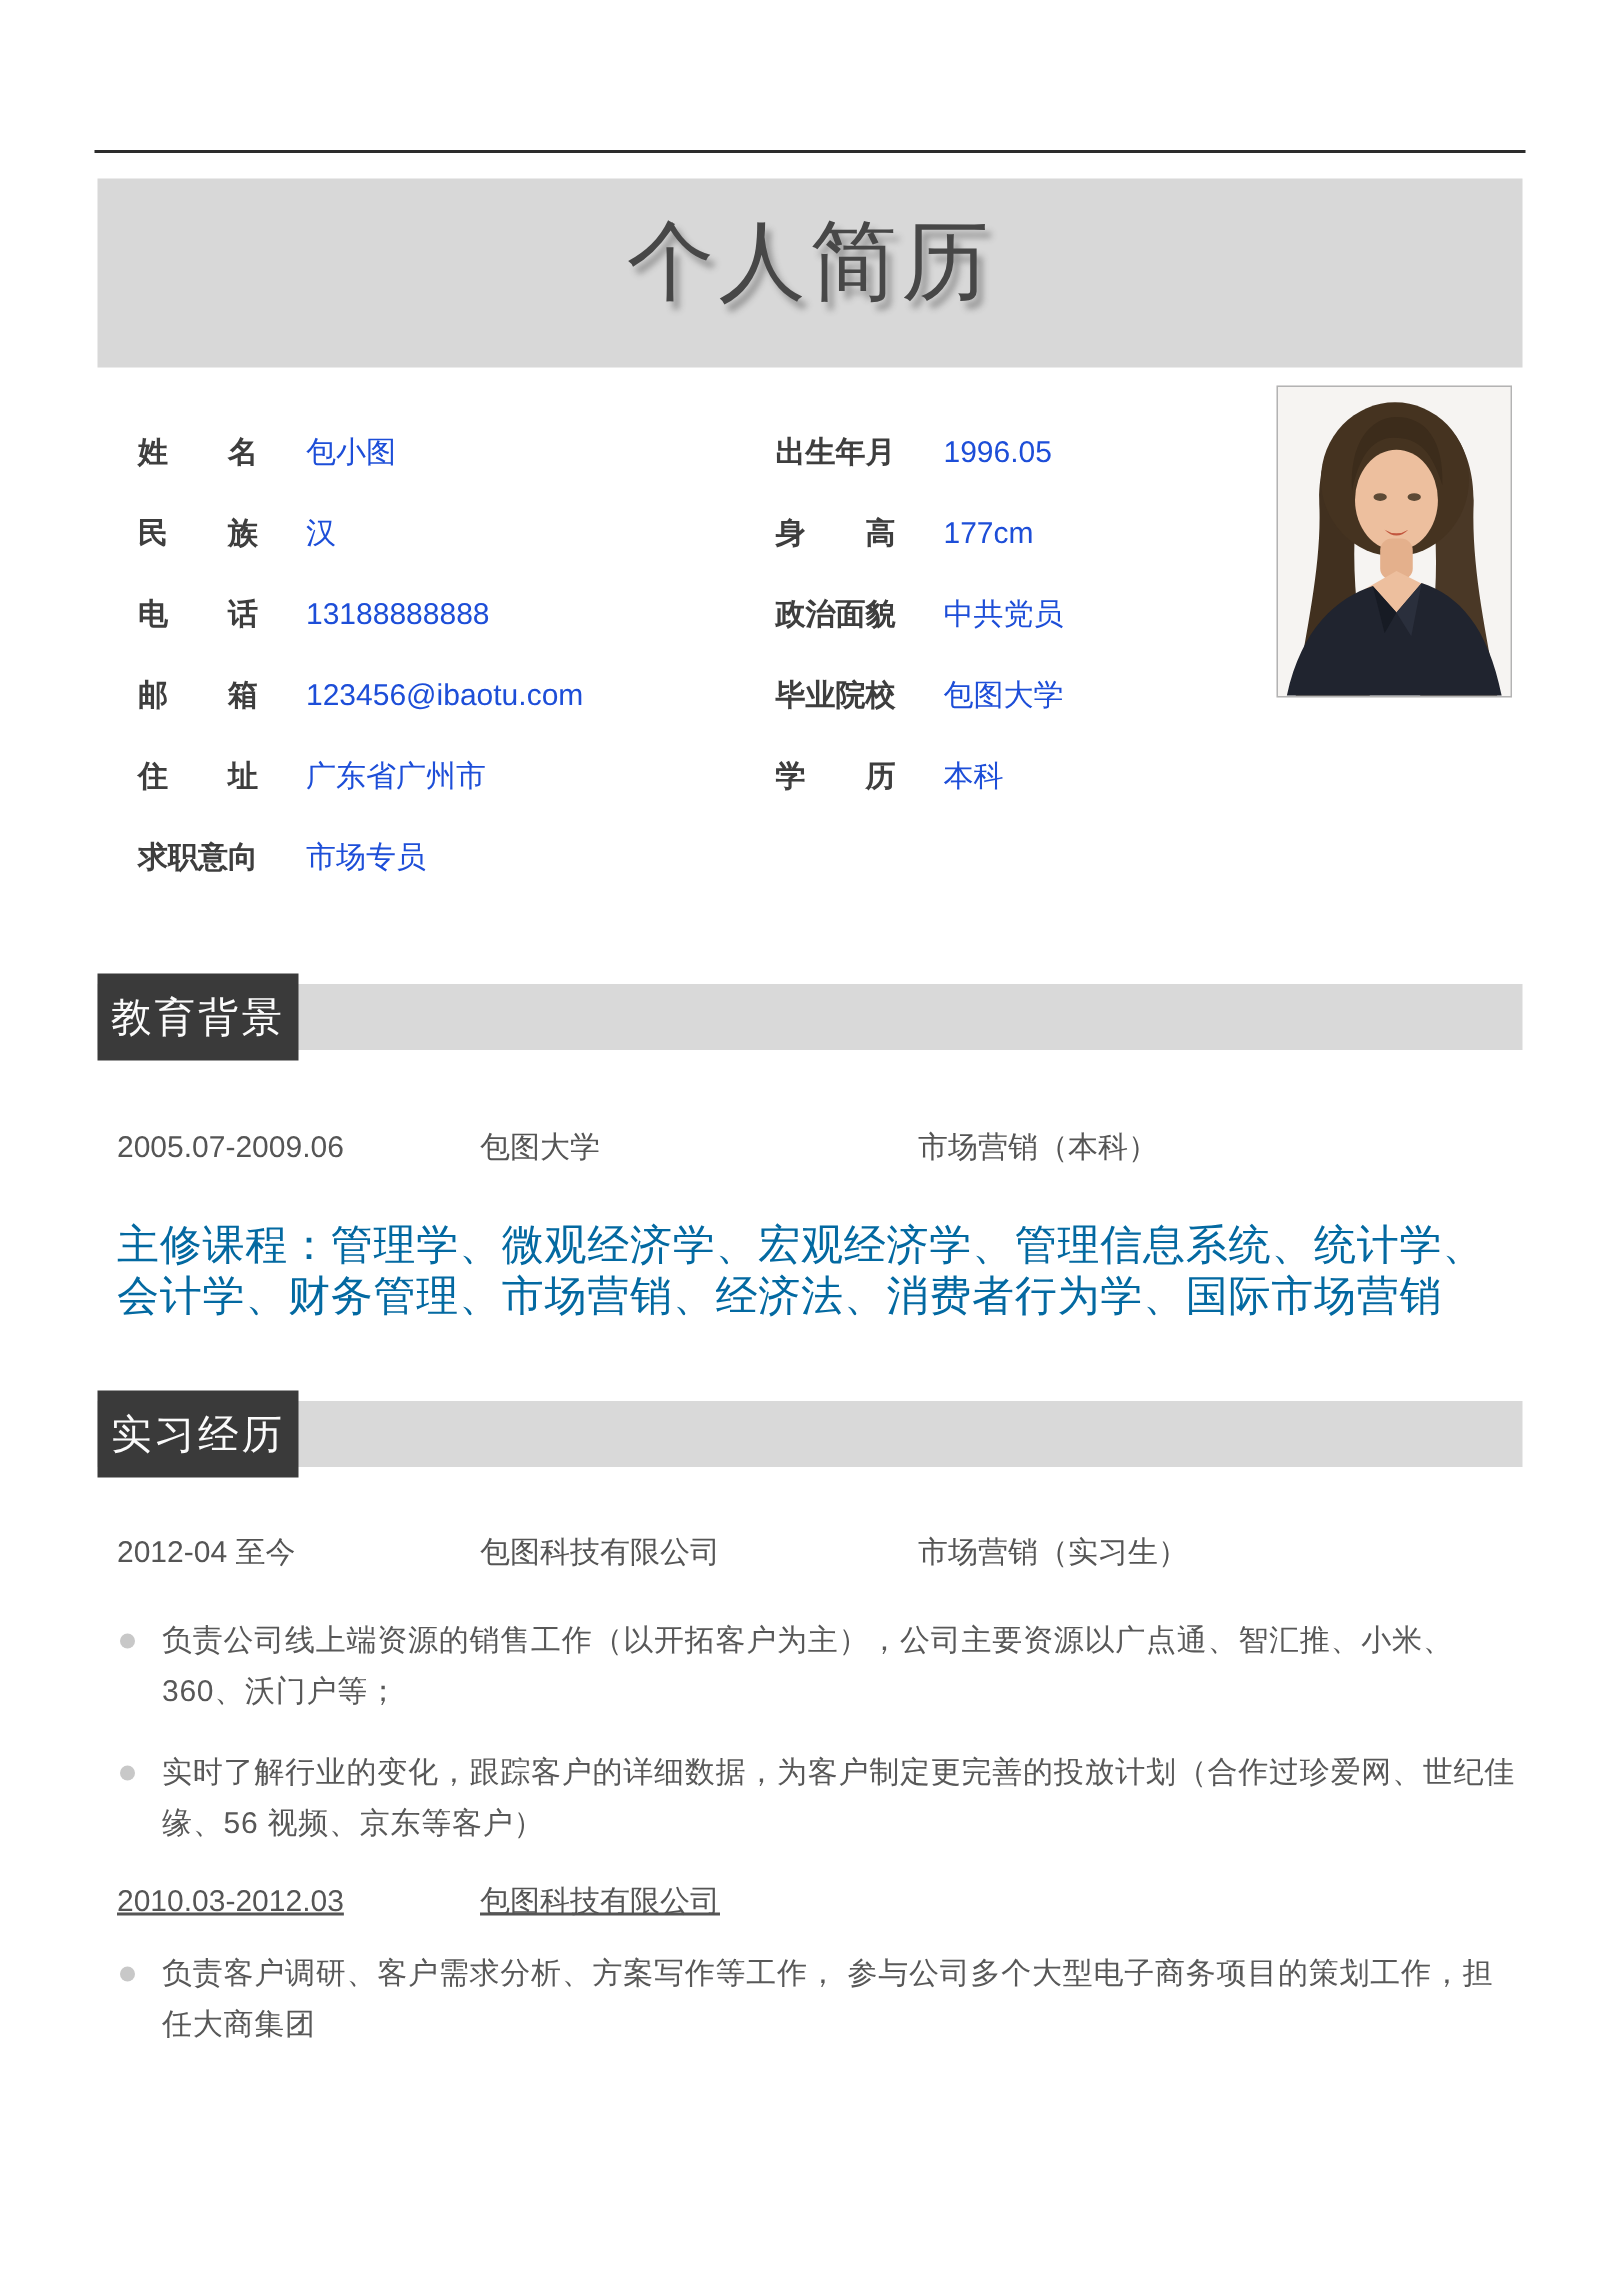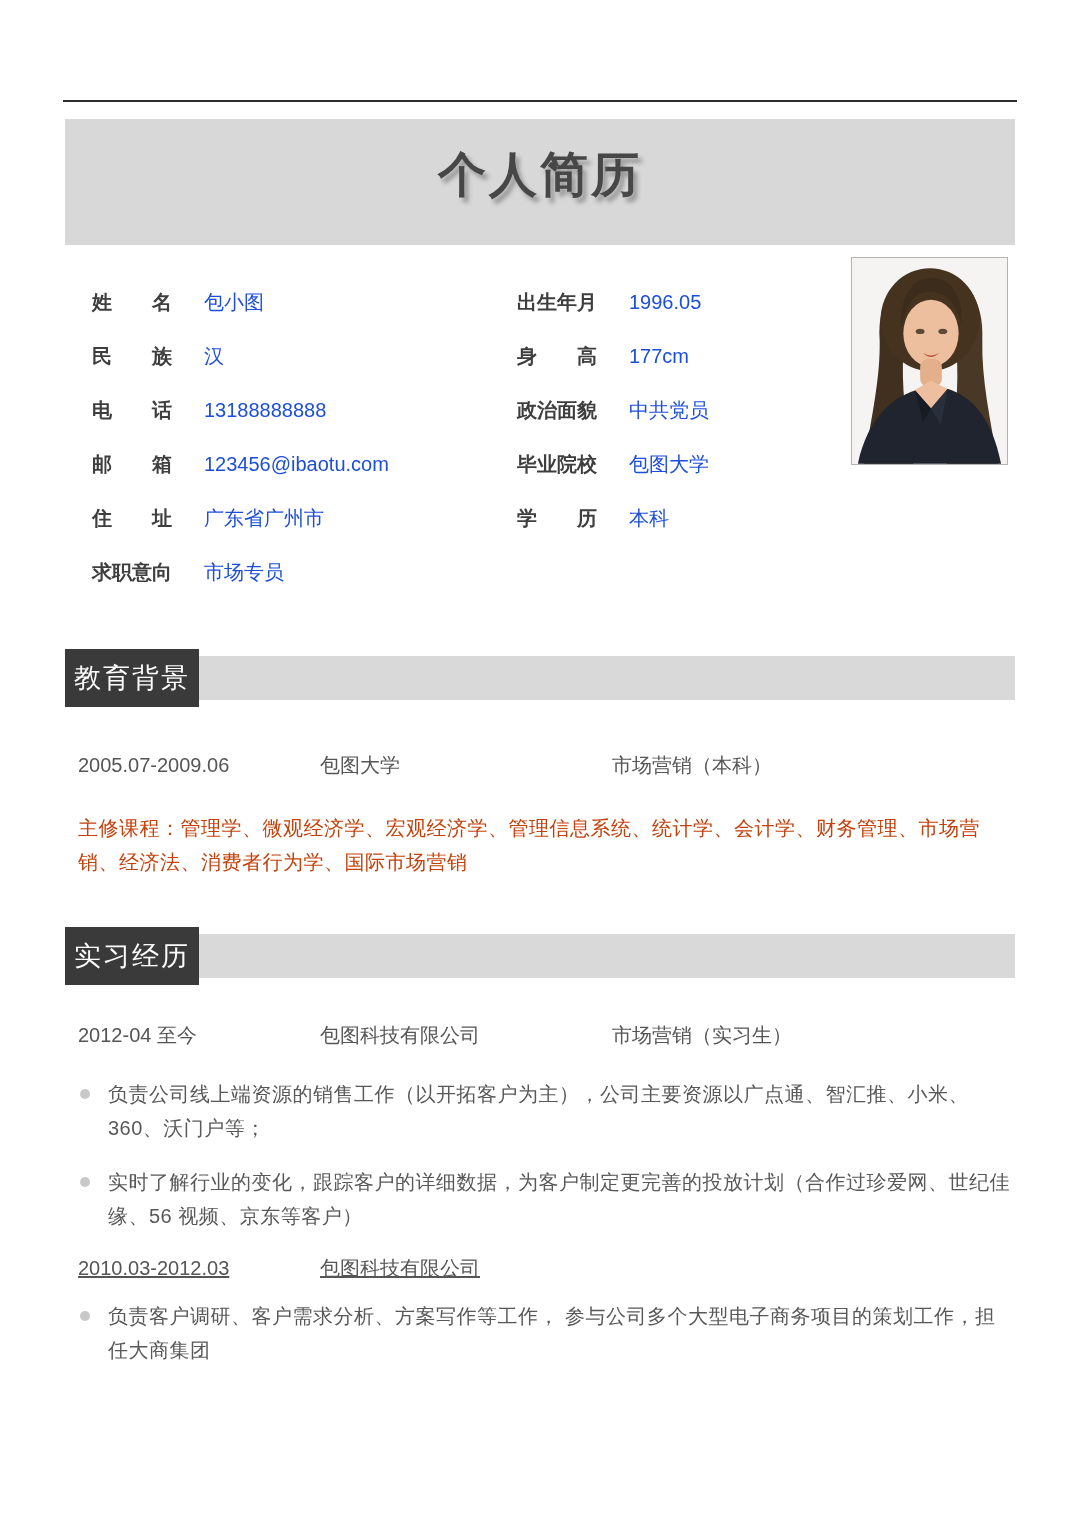"个人简历" .banner .title { font-size: 48px -> 58px; font-weight: bold -> normal }
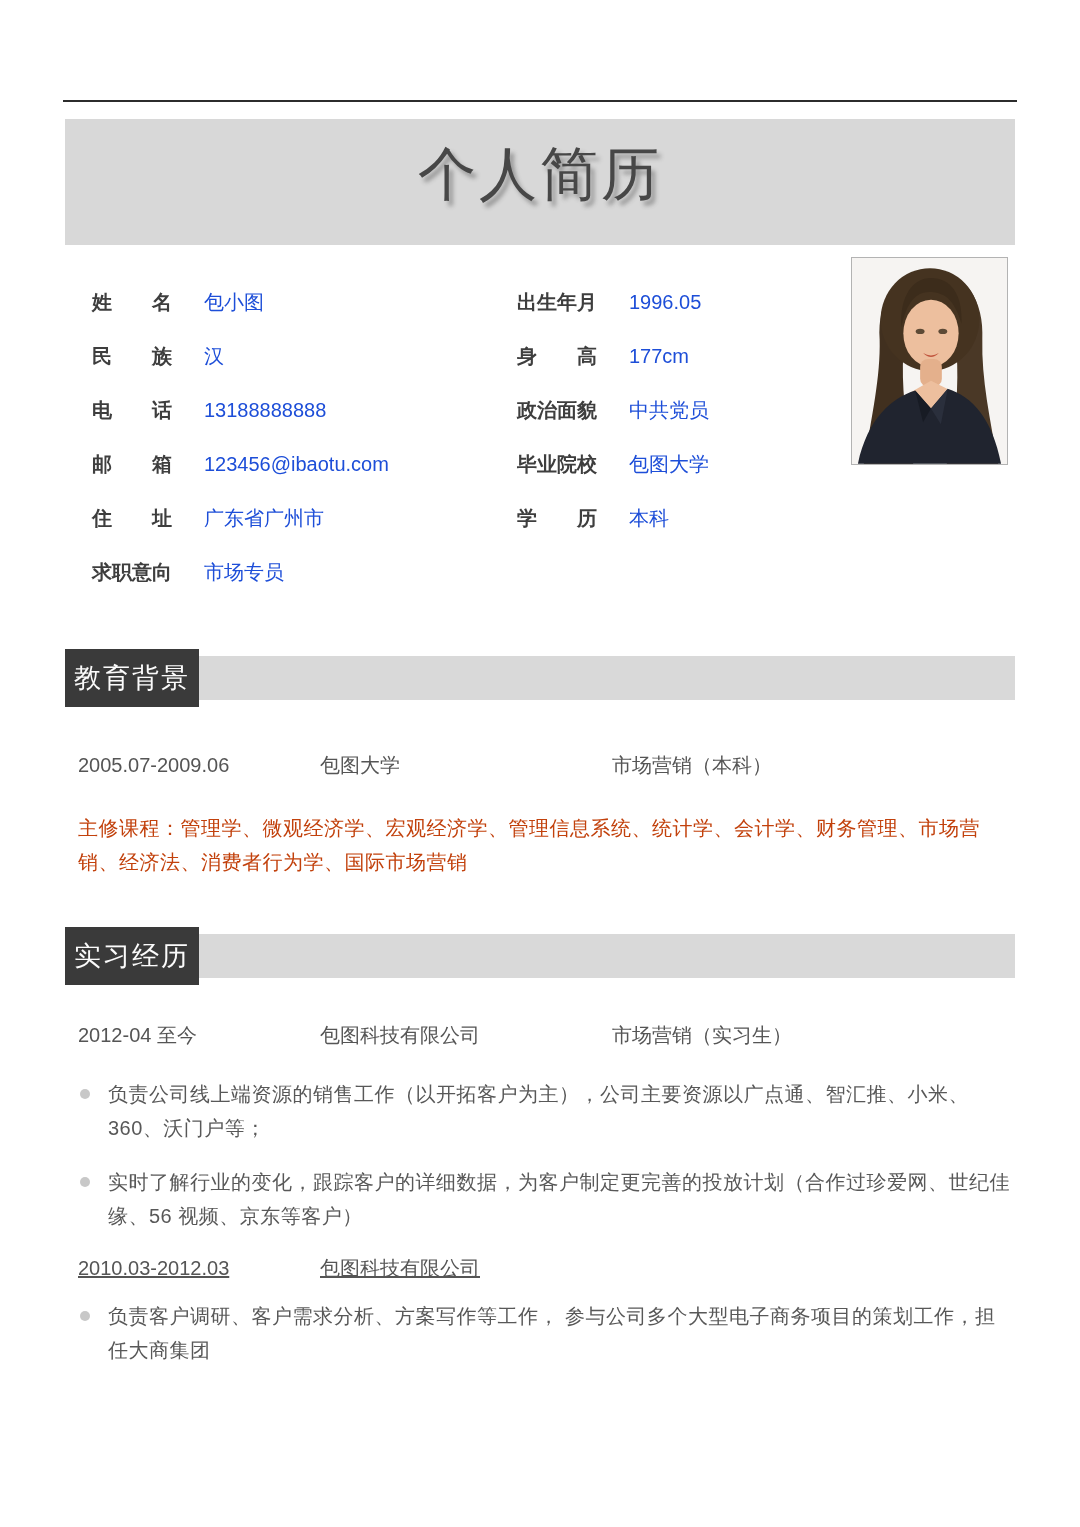"主修课程：管理学、微观经济学、宏观经济学、管理信息系统、统计学、会计学、财务管理" .courses { color: #c2410c -> #0369a1; font-family: Liberation Mono, monospace -> none; font-size: 20px -> 28px }
